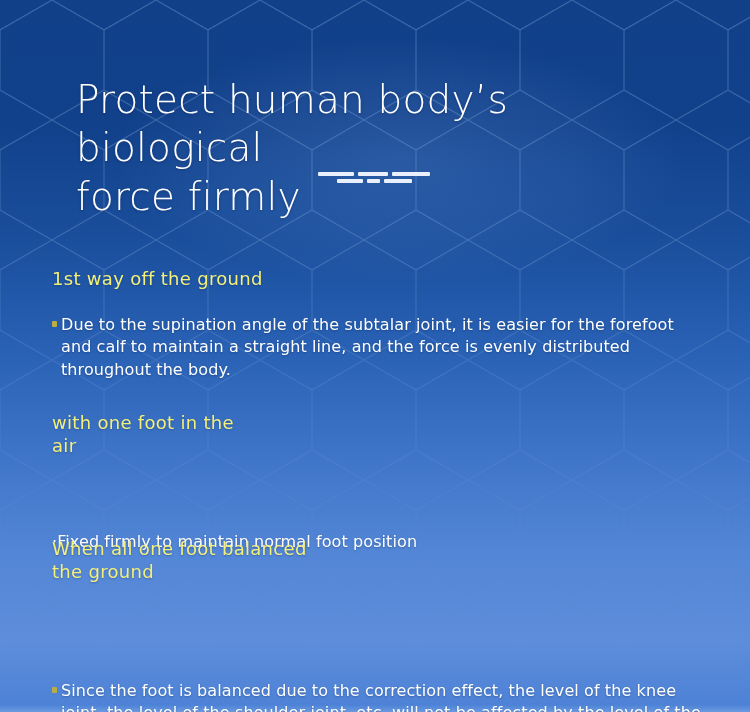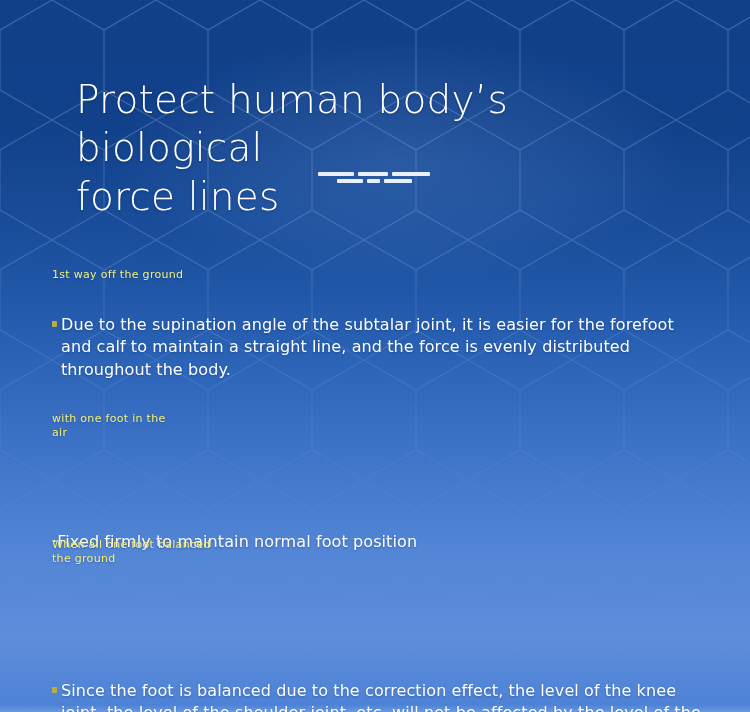"Protect human body’s biological" div { text: lines -> firmly }
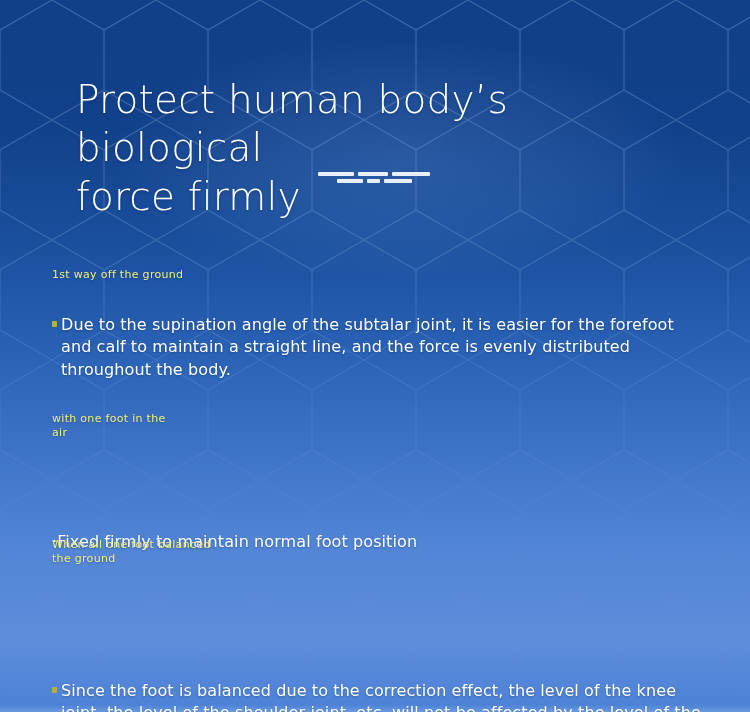"1st way off the ground" .heading { font-size: 11px -> 18px }
